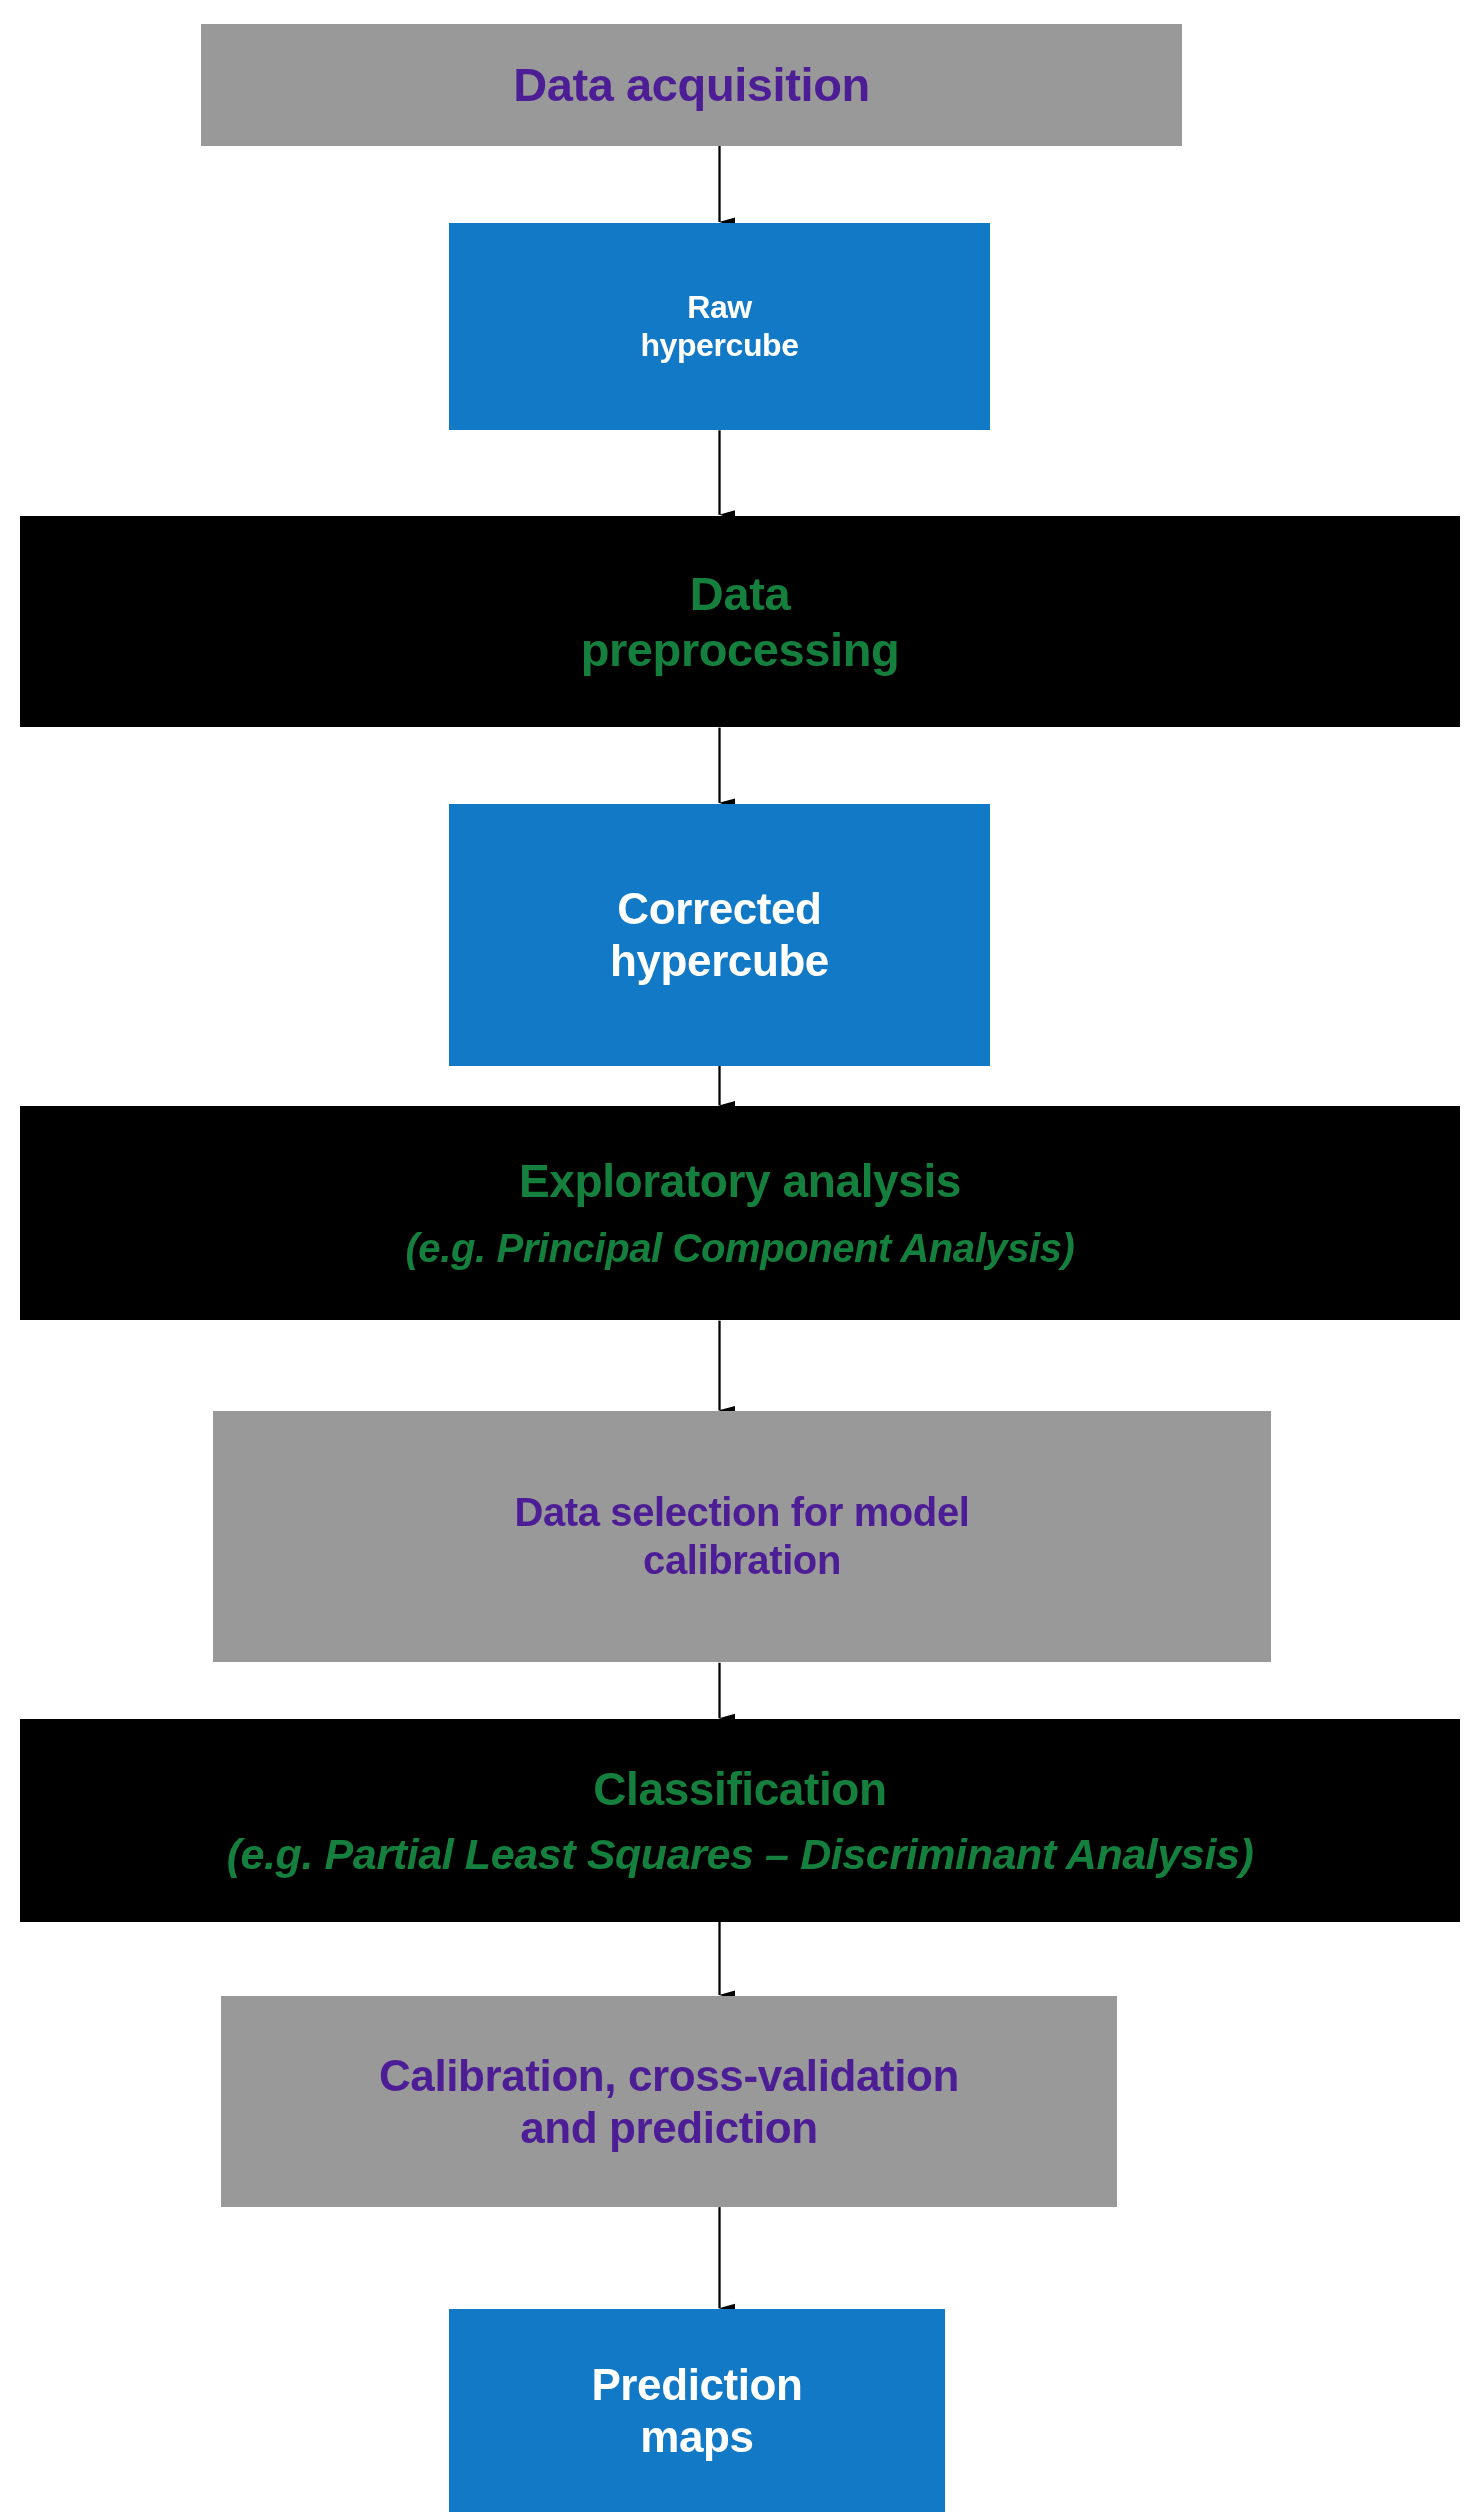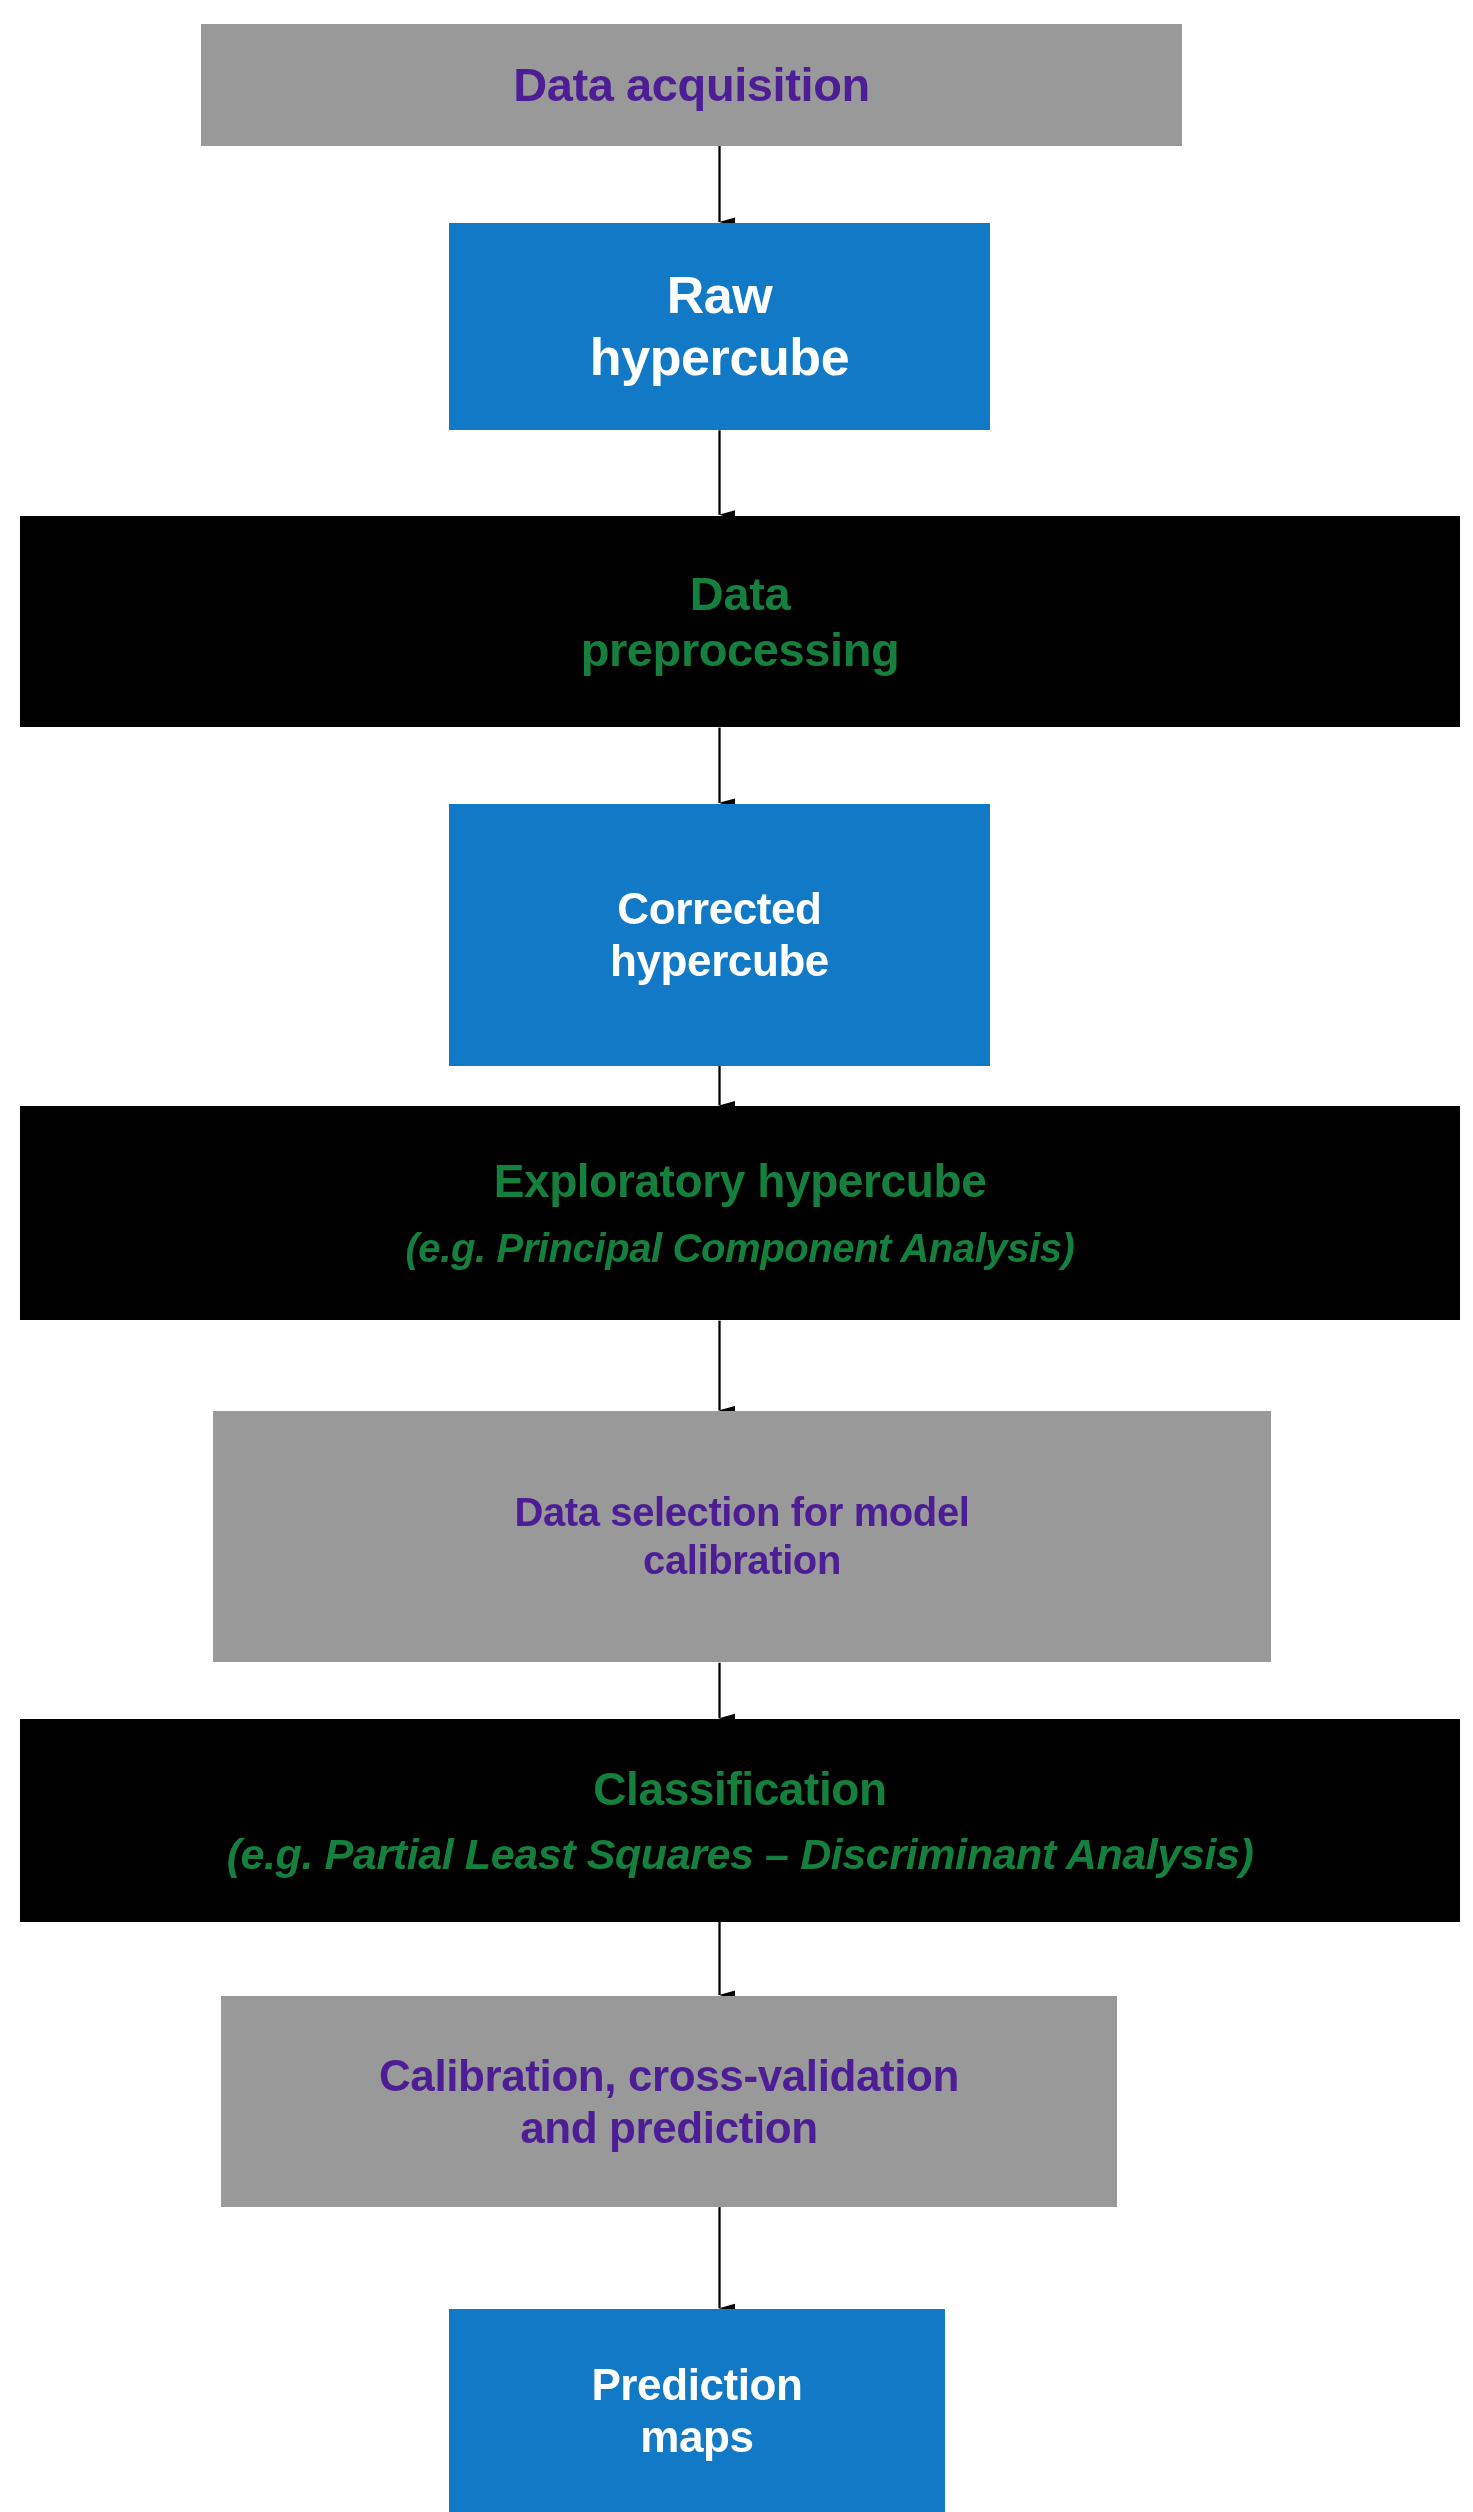"Raw" #n-raw-hypercube { font-size: 52px -> 32px }
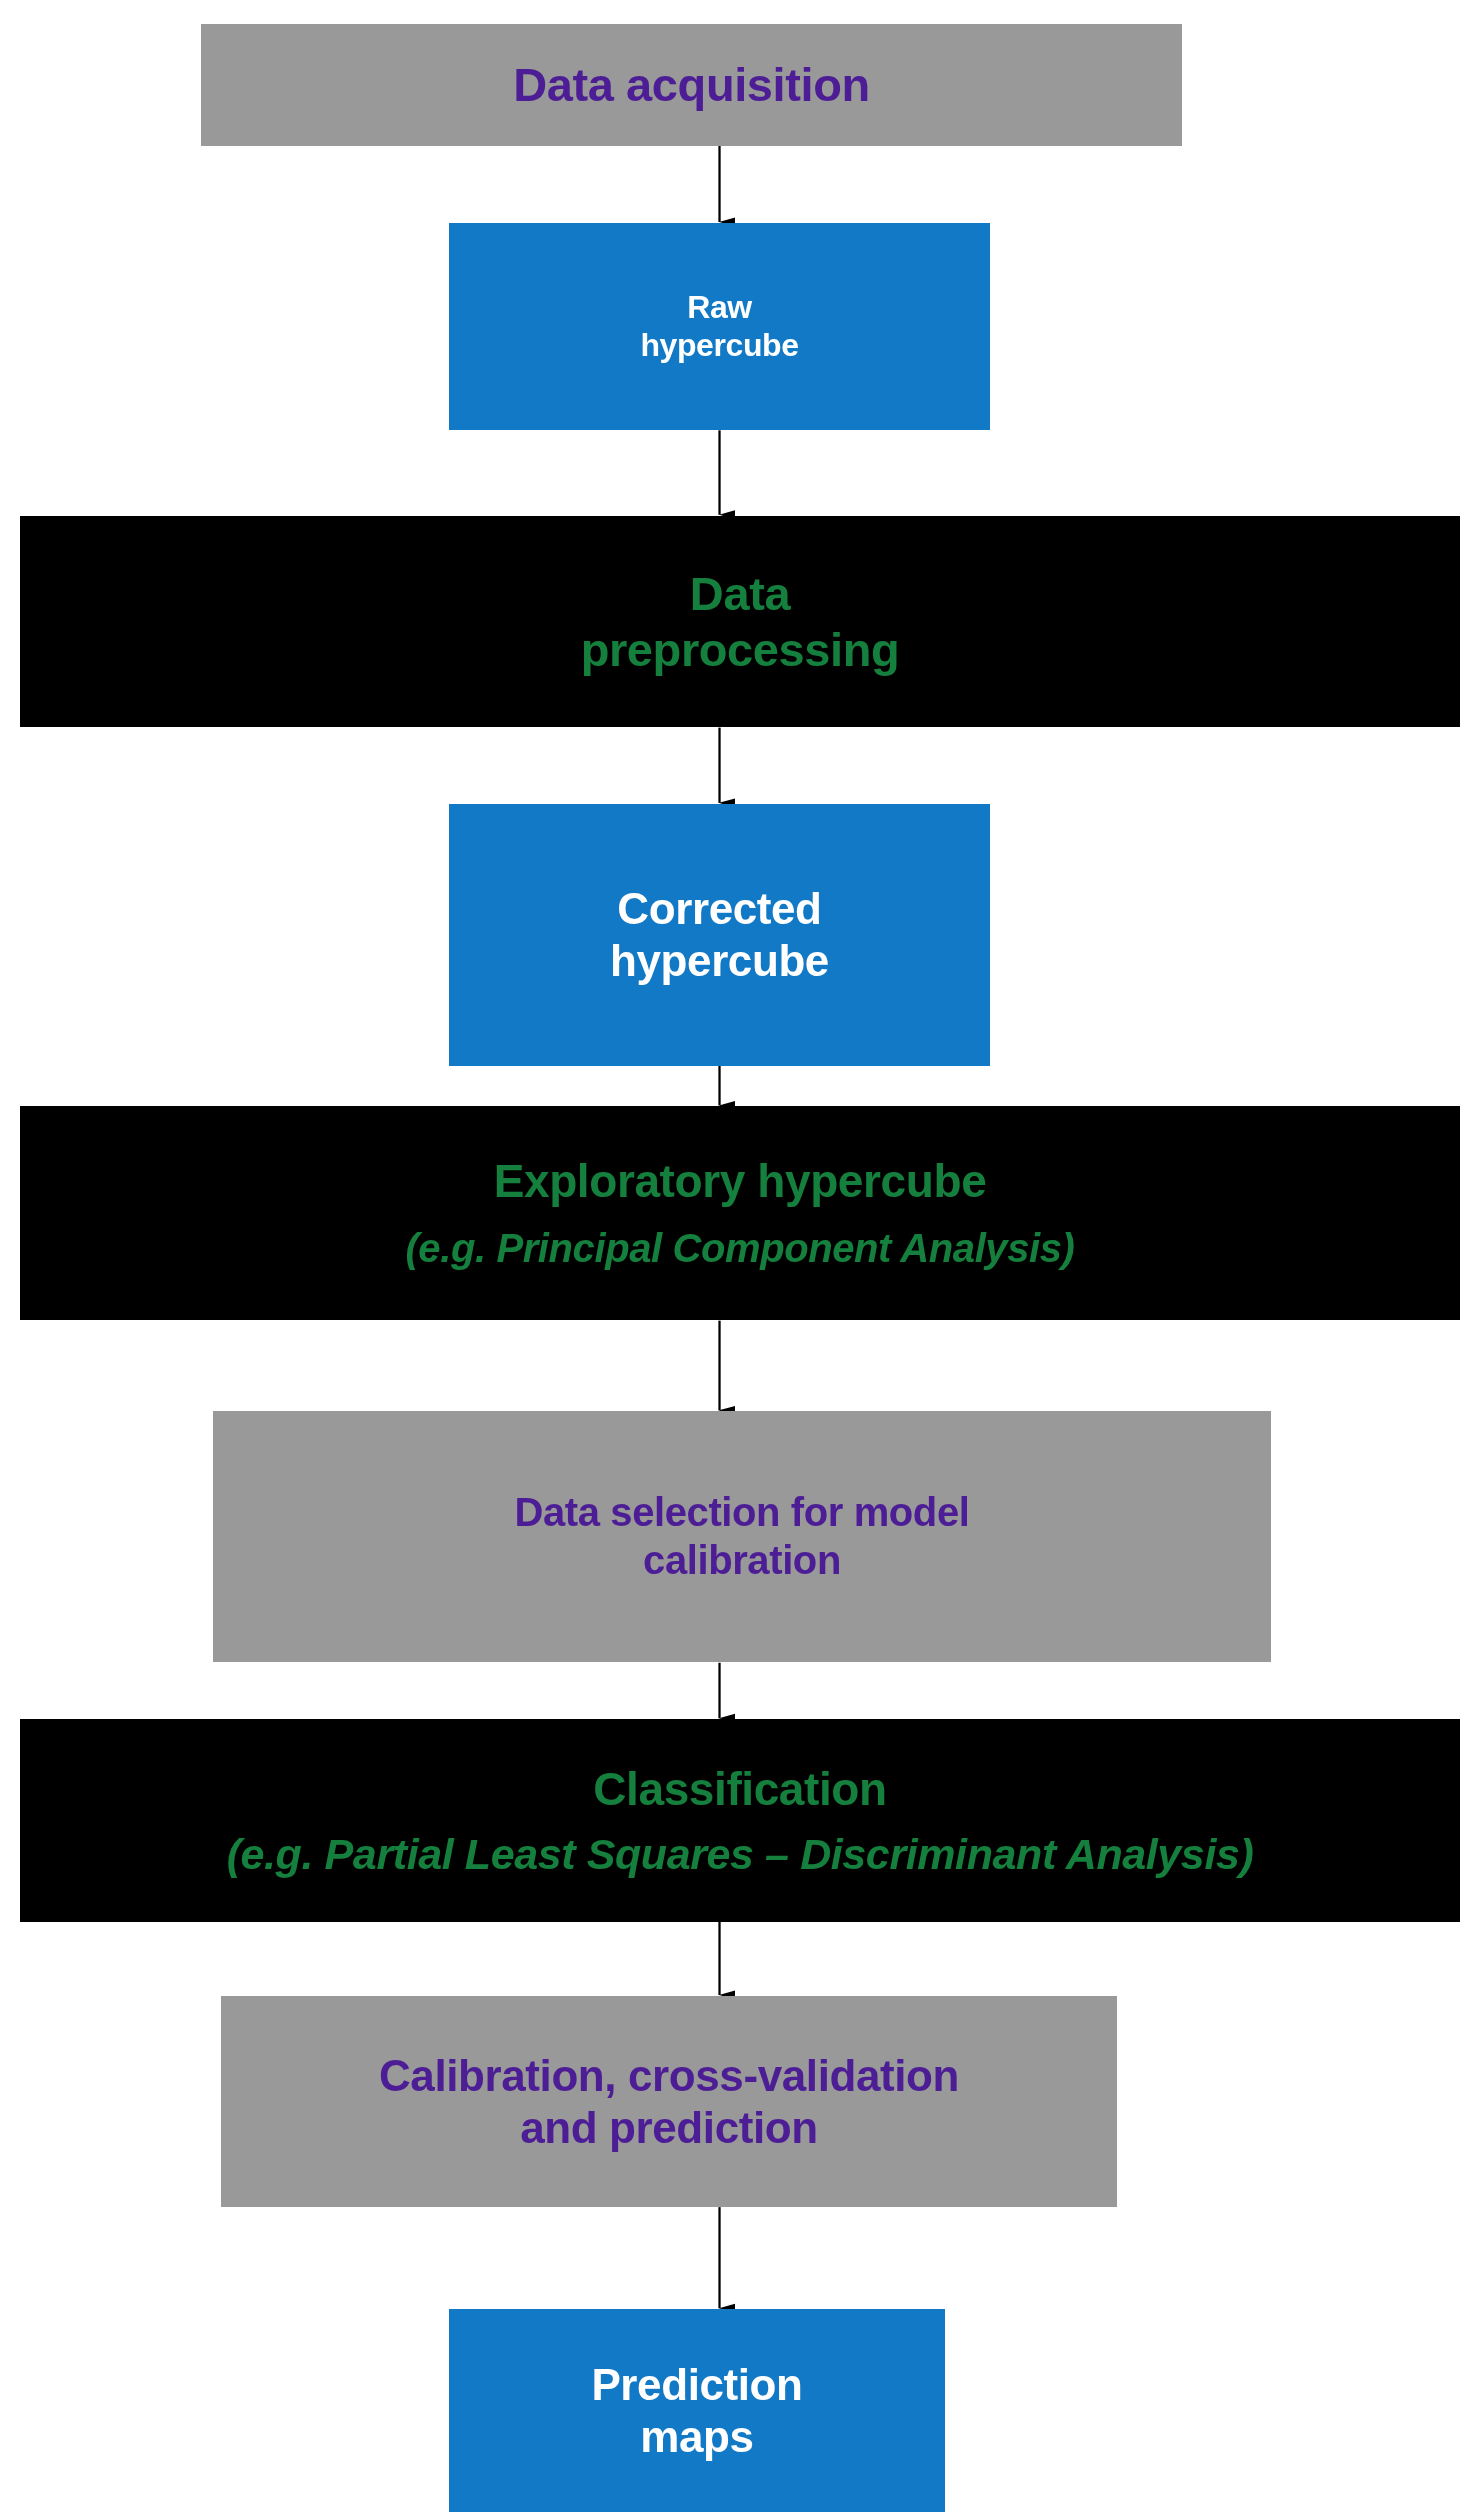"Exploratory hypercube" span.title { text: hypercube -> analysis }
